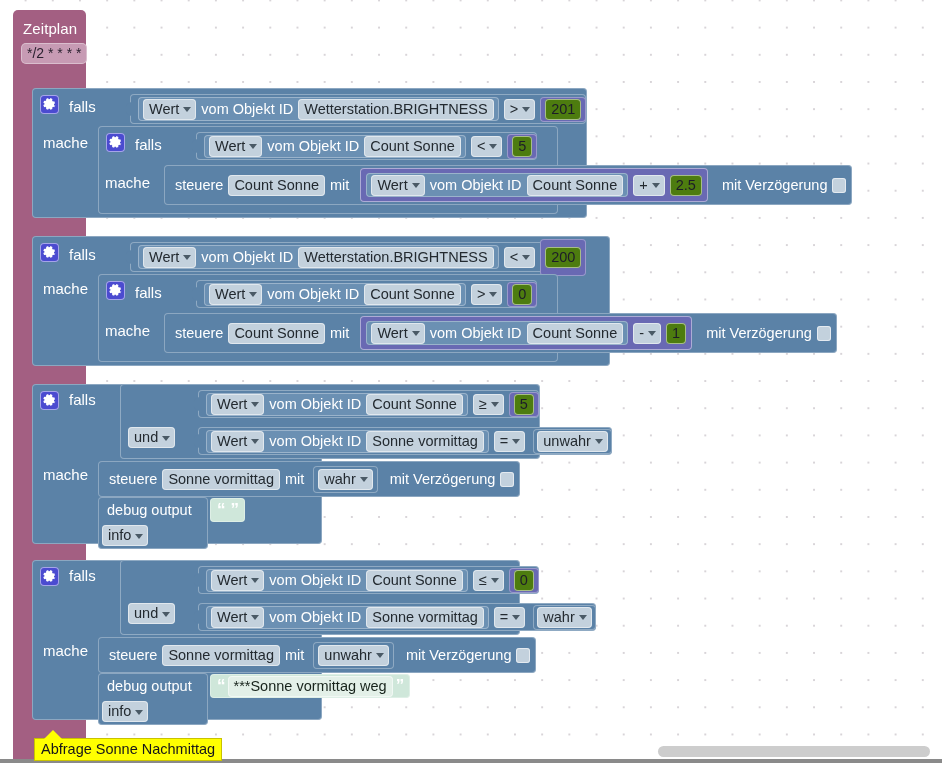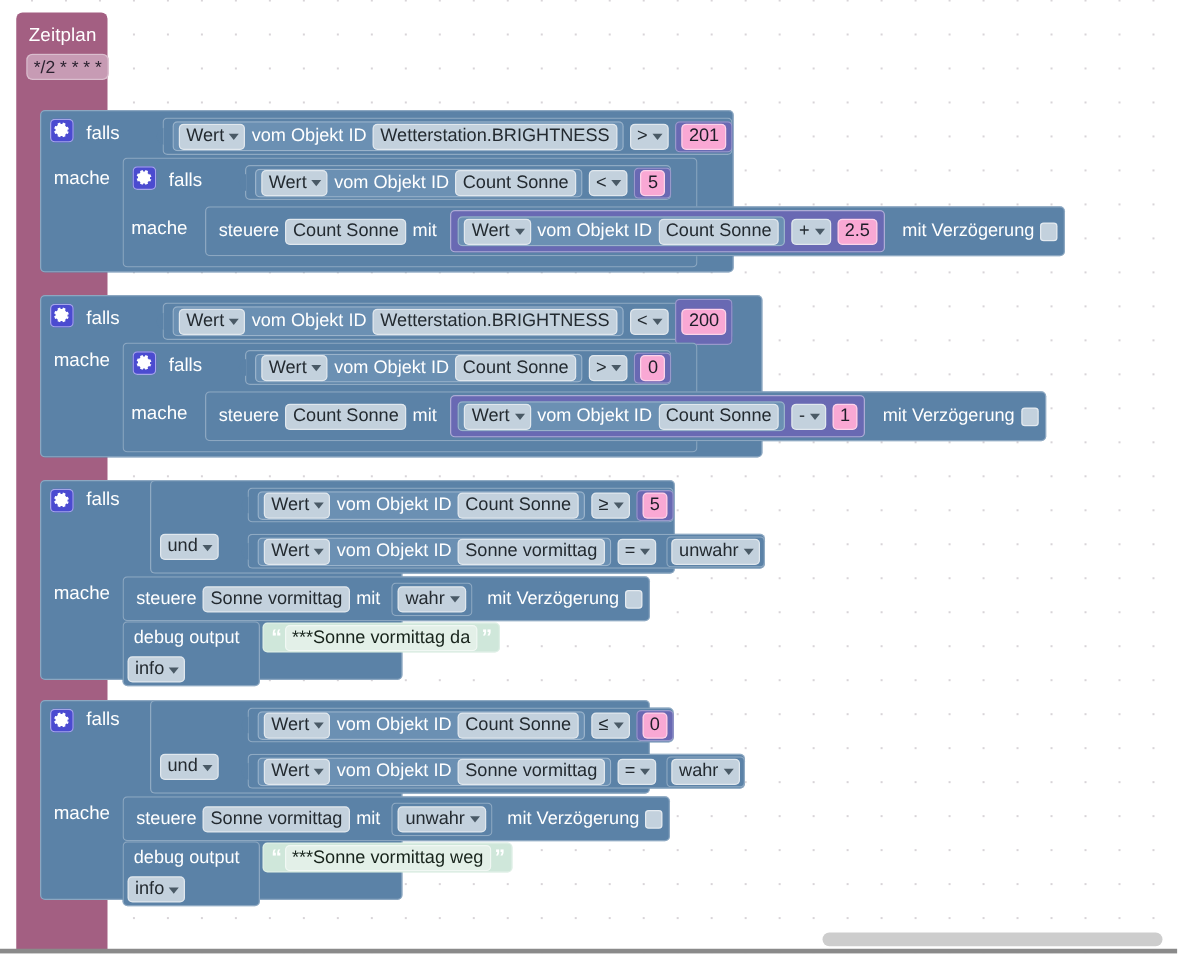"201" .fld.numfld { background: #f9a8d4 -> #4d7c0f }
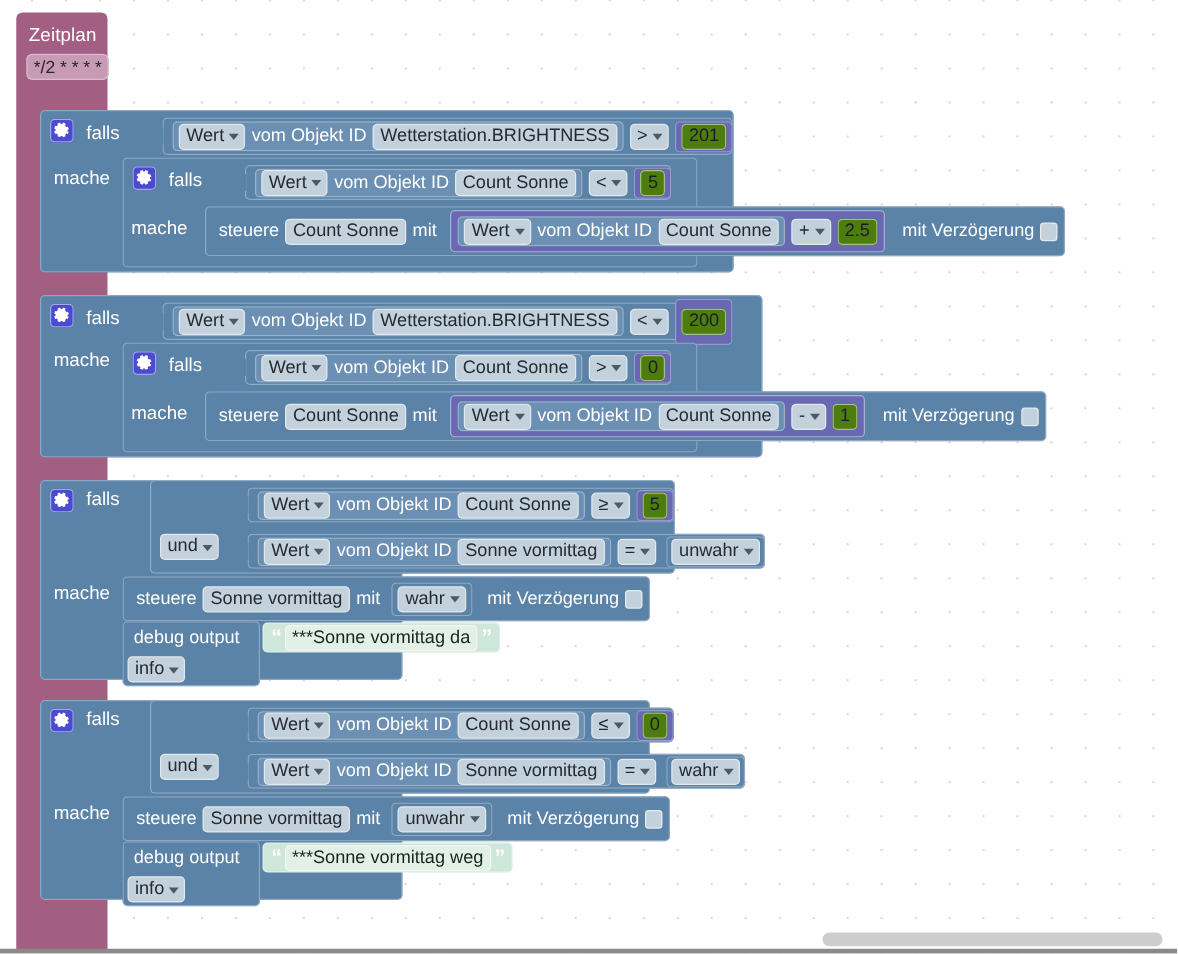"***Sonne vormittag da" span.fld { html: <span>***Sonne vormittag da</span> -> none }
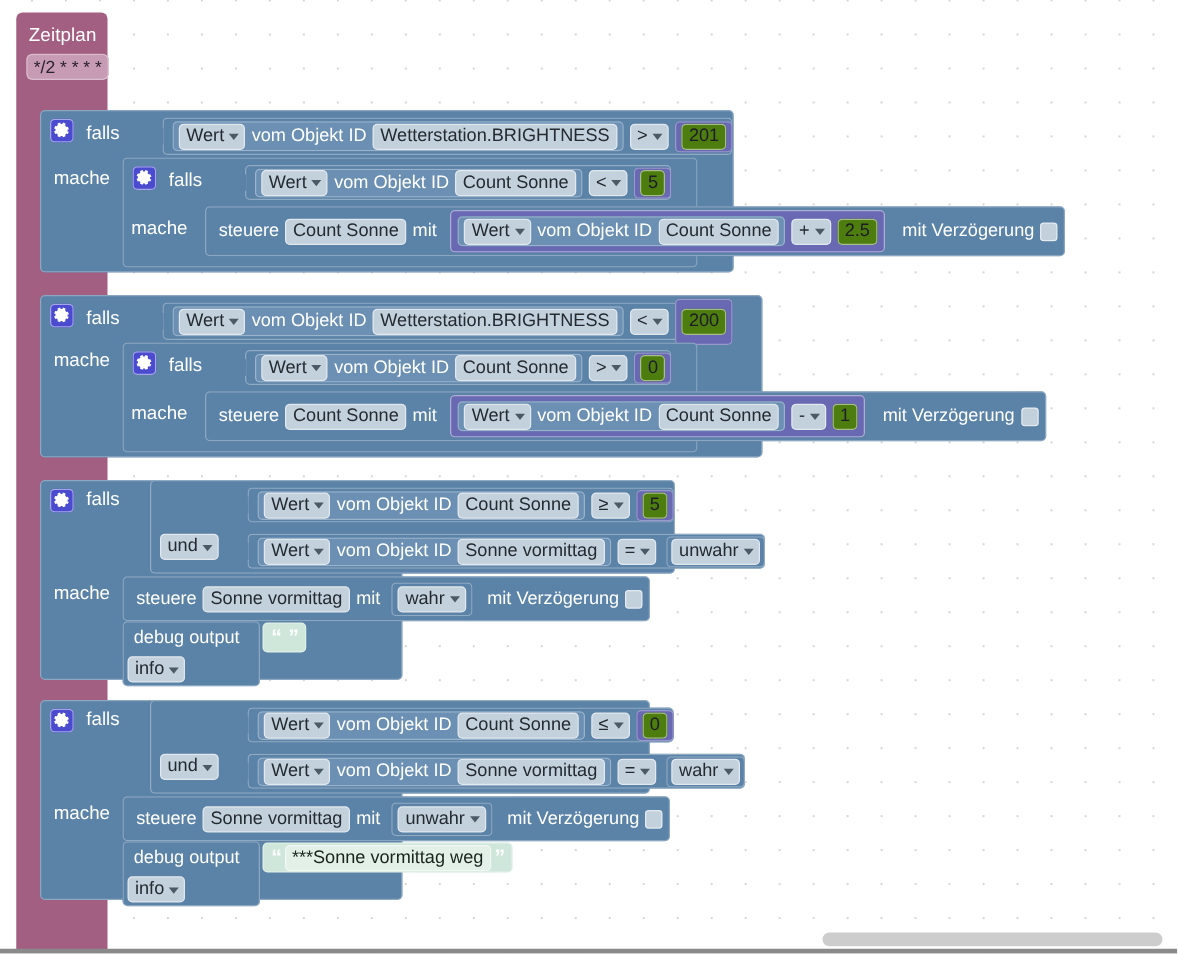"Abfrage Sonne Nachmittag" div.comment { html: none -> <div> <span></span> <span>Abfrage Sonne Nachmittag</span> </div> }
